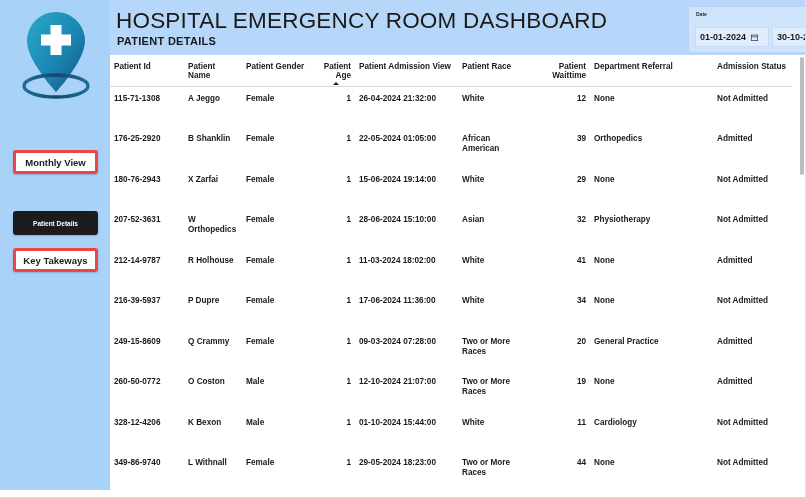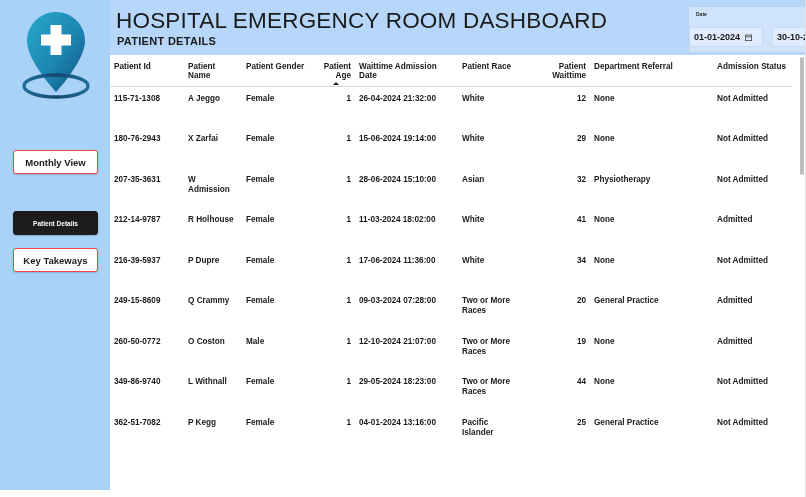"01-01-2024" #date-start { left: 0 -> 6px }
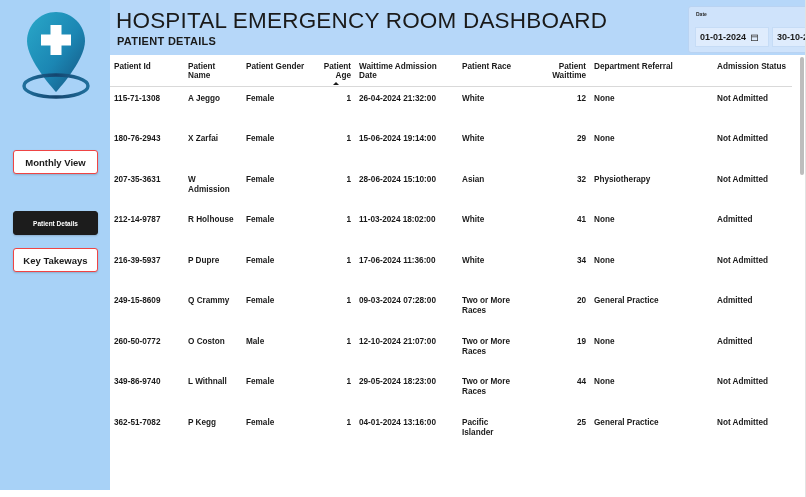"Waittime Admission Date" span { text: Waittime Admission Date -> Patient Admission View }
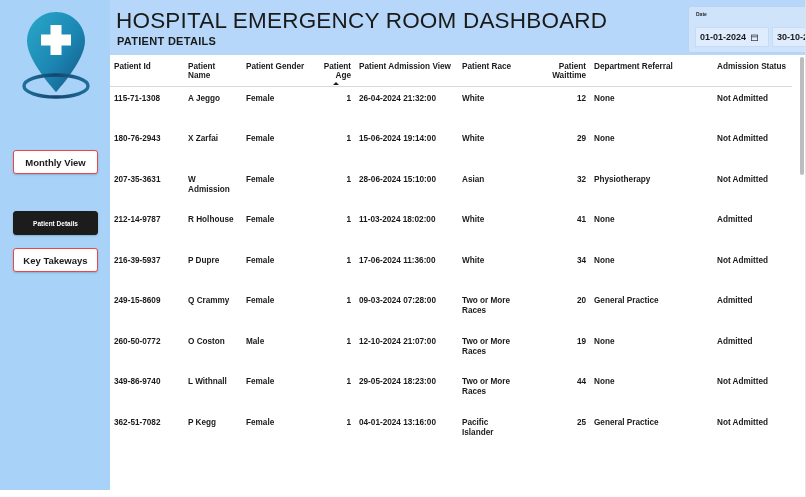"176-25-2920" tr { html: none -> <tr> <td>176-25-2920</td> <td>B Shanklin</td> <td>Female</td> <td>1</td> <td>22-05-2024 01:05:00</td> <td>African American</td> <td>39</td> <td>Orthopedics</td> <td>Admitted</td> </tr> }
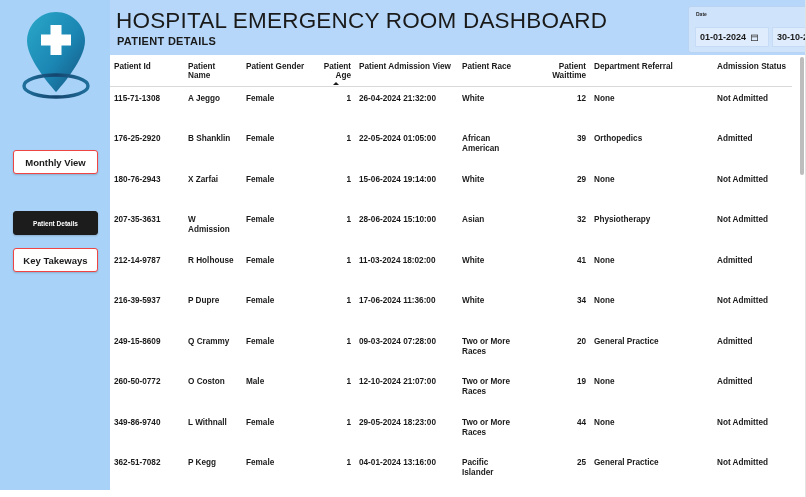"Monthly View" .nav-btn { border: 1px solid #ef4444 -> 3px solid #ef4444 }
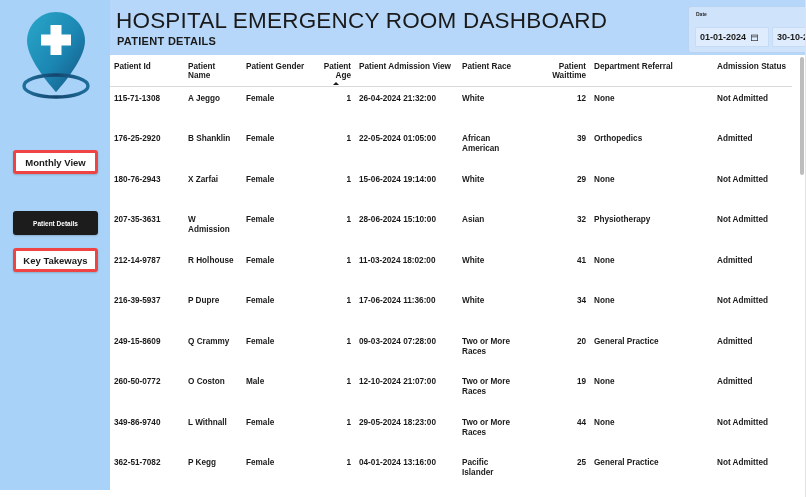"207-35-3631" td { text: 207-35-3631 -> 207-52-3631 }
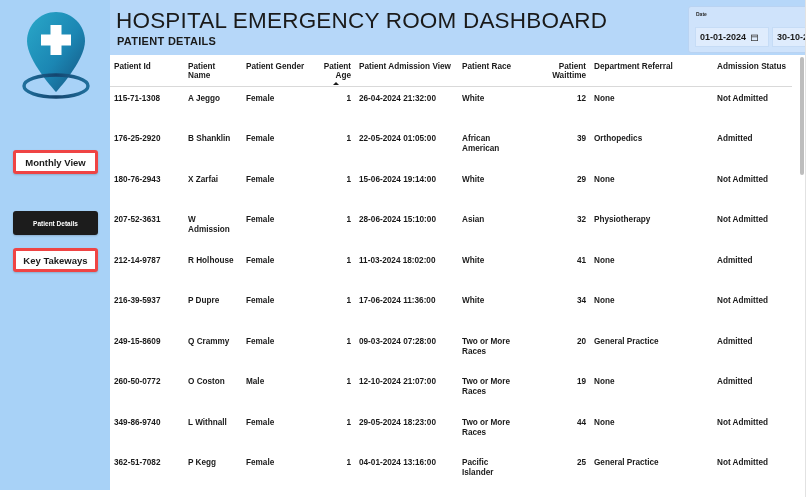"W Admission" td { text: Admission -> Orthopedics }
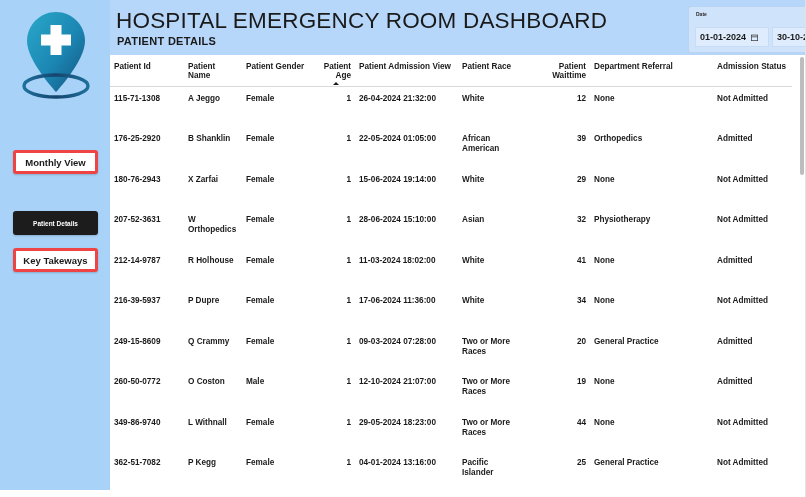"328-12-4206" tr { html: none -> <tr> <td>328-12-4206</td> <td>K Bexon</td> <td>Male</td> <td>1</td> <td>01-10-2024 15:44:00</td> <td>White</td> <td>11</td> <td>Cardiology</td> <td>Not Admitted</td> </tr> }
